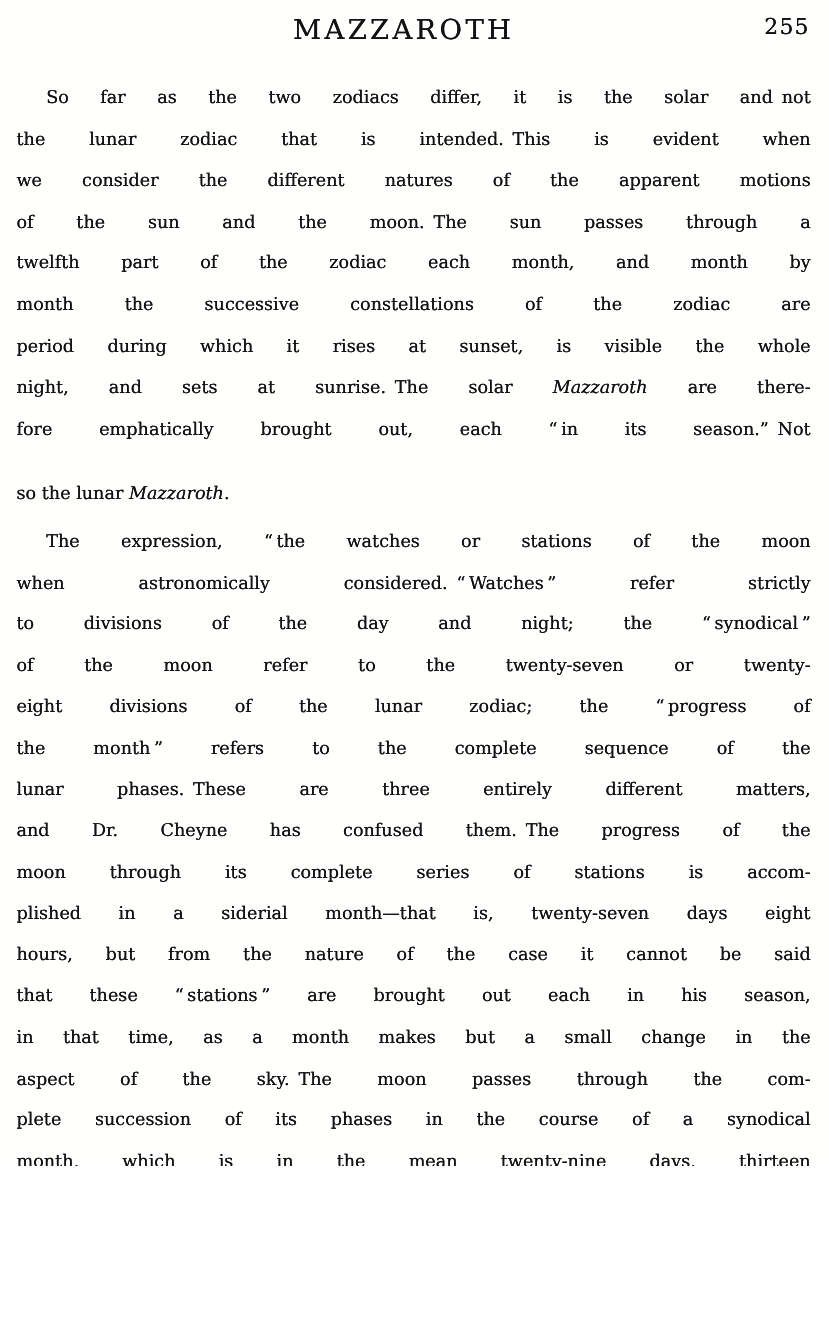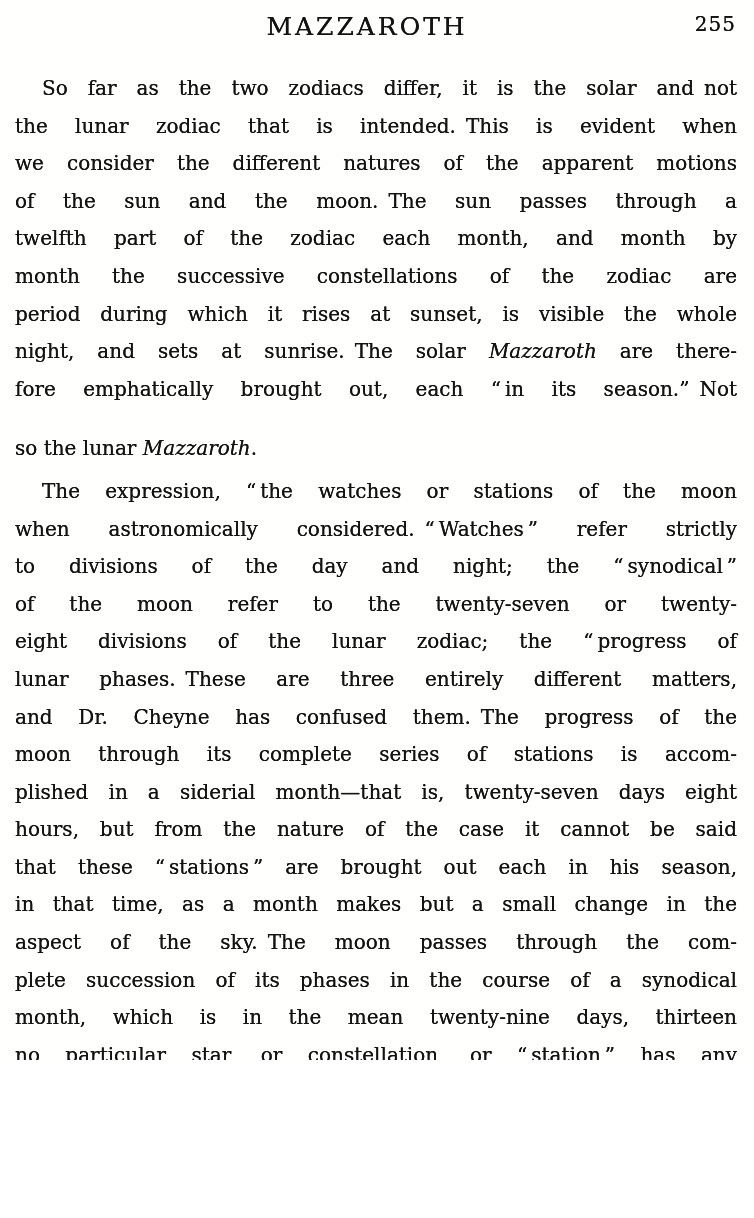"So far as the two" .text-block { font-size: 20px -> 16px }
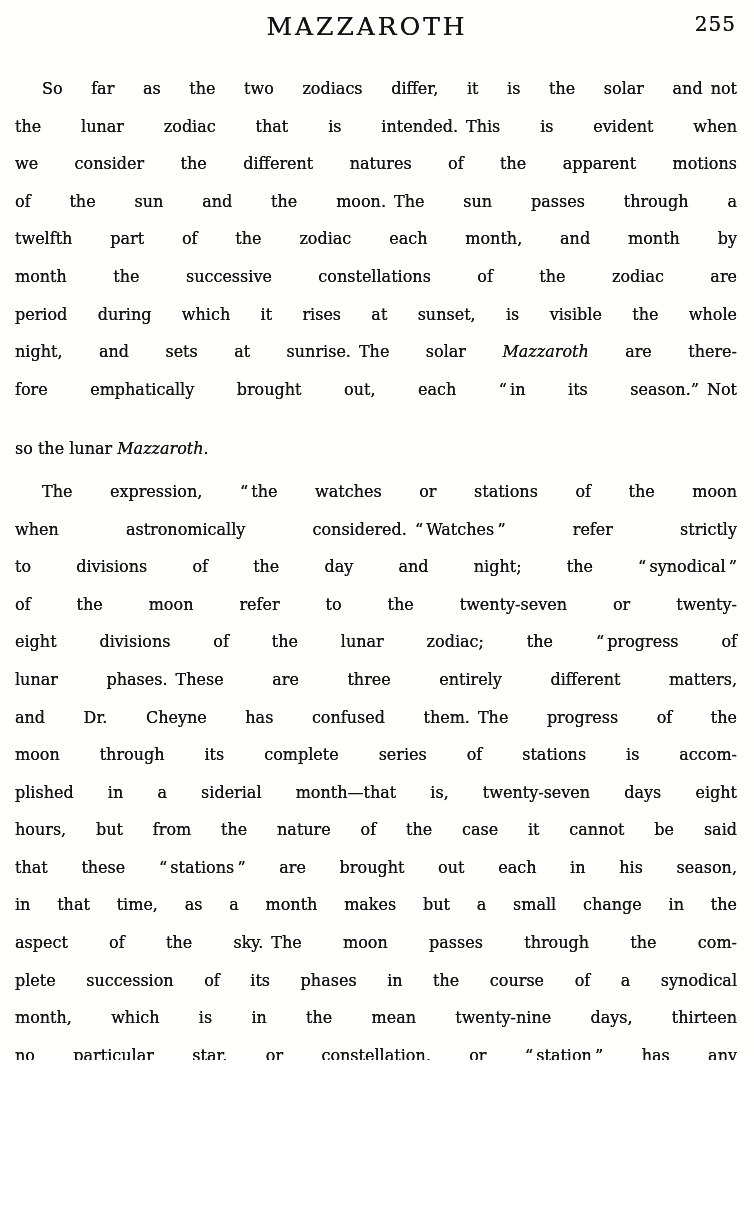"the month ” refers to" div.line { html: none -> <div><span>the month ” refers to the complete sequence of the</span></div> }
